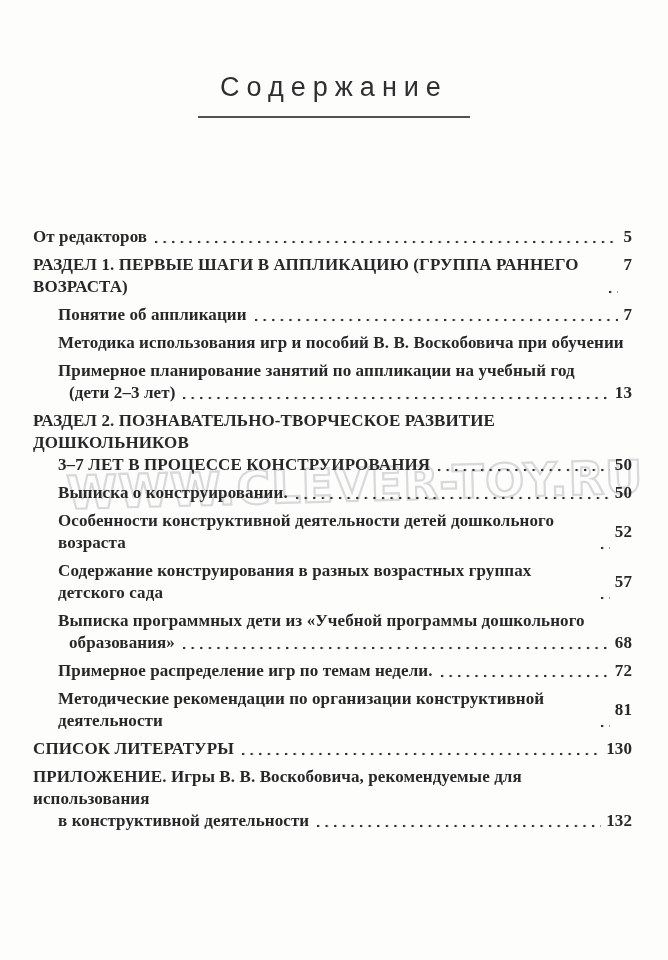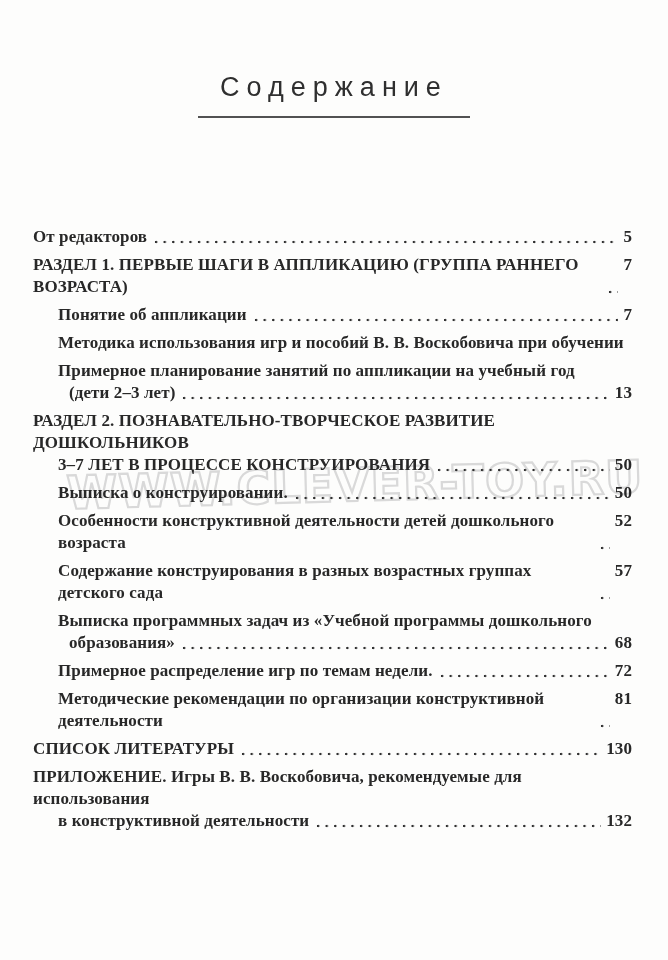"Понятие об аппликации" .lvl1 .line { align-items: none -> center }
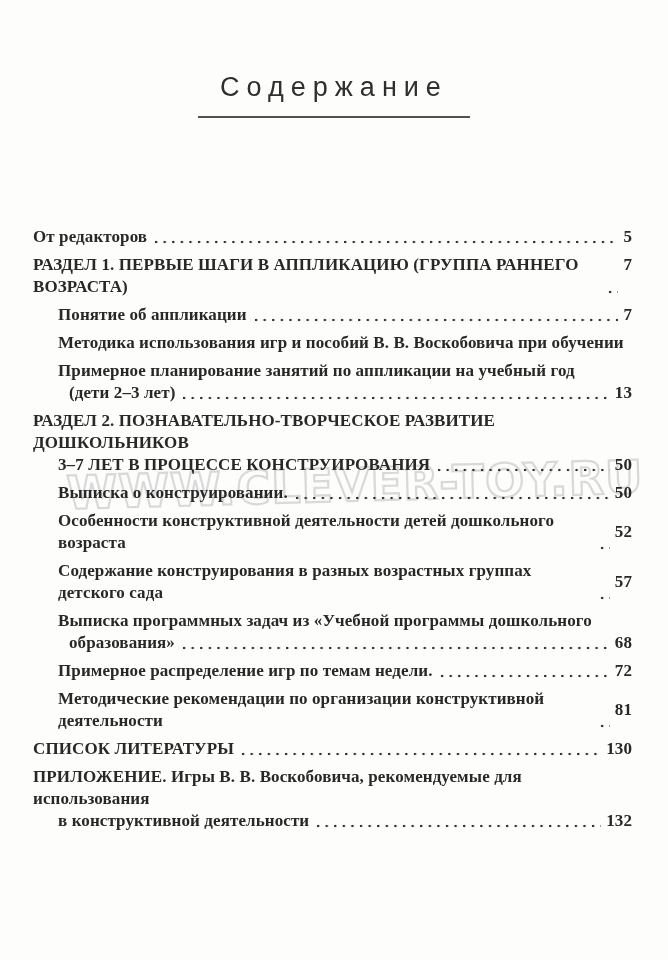"Выписка программных задач из «Учебной" span.txt { text: задач -> дети }
